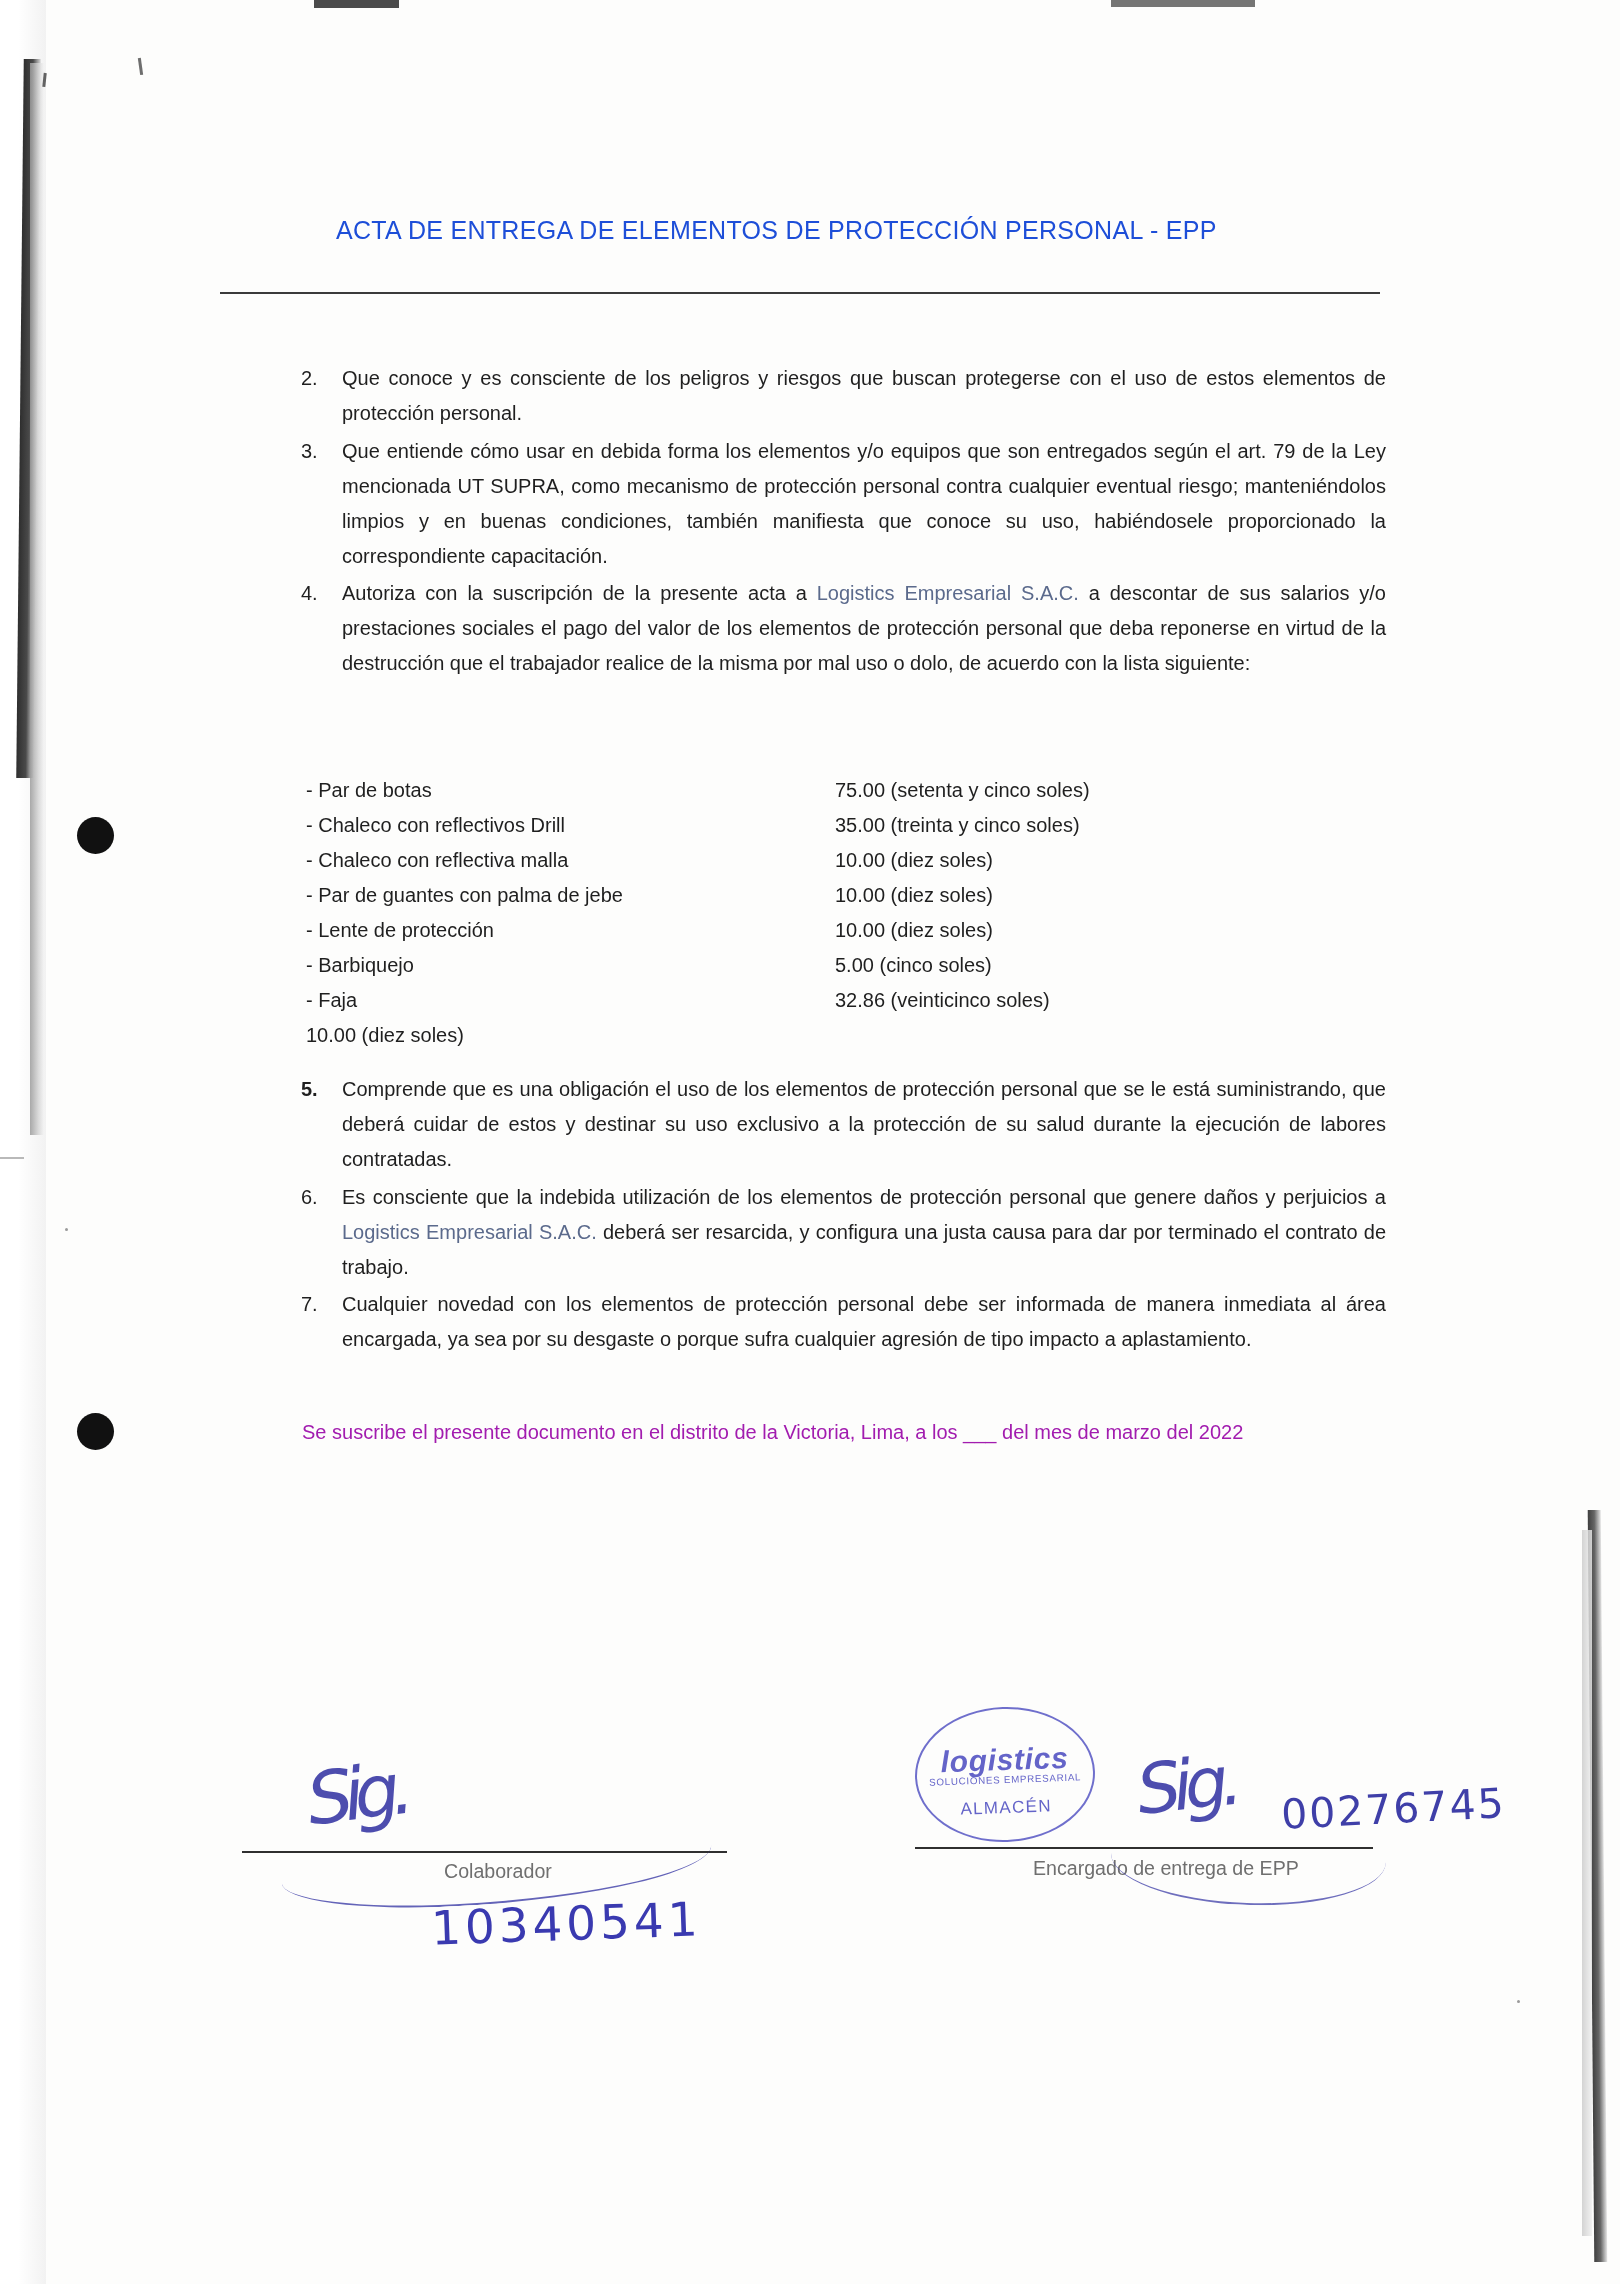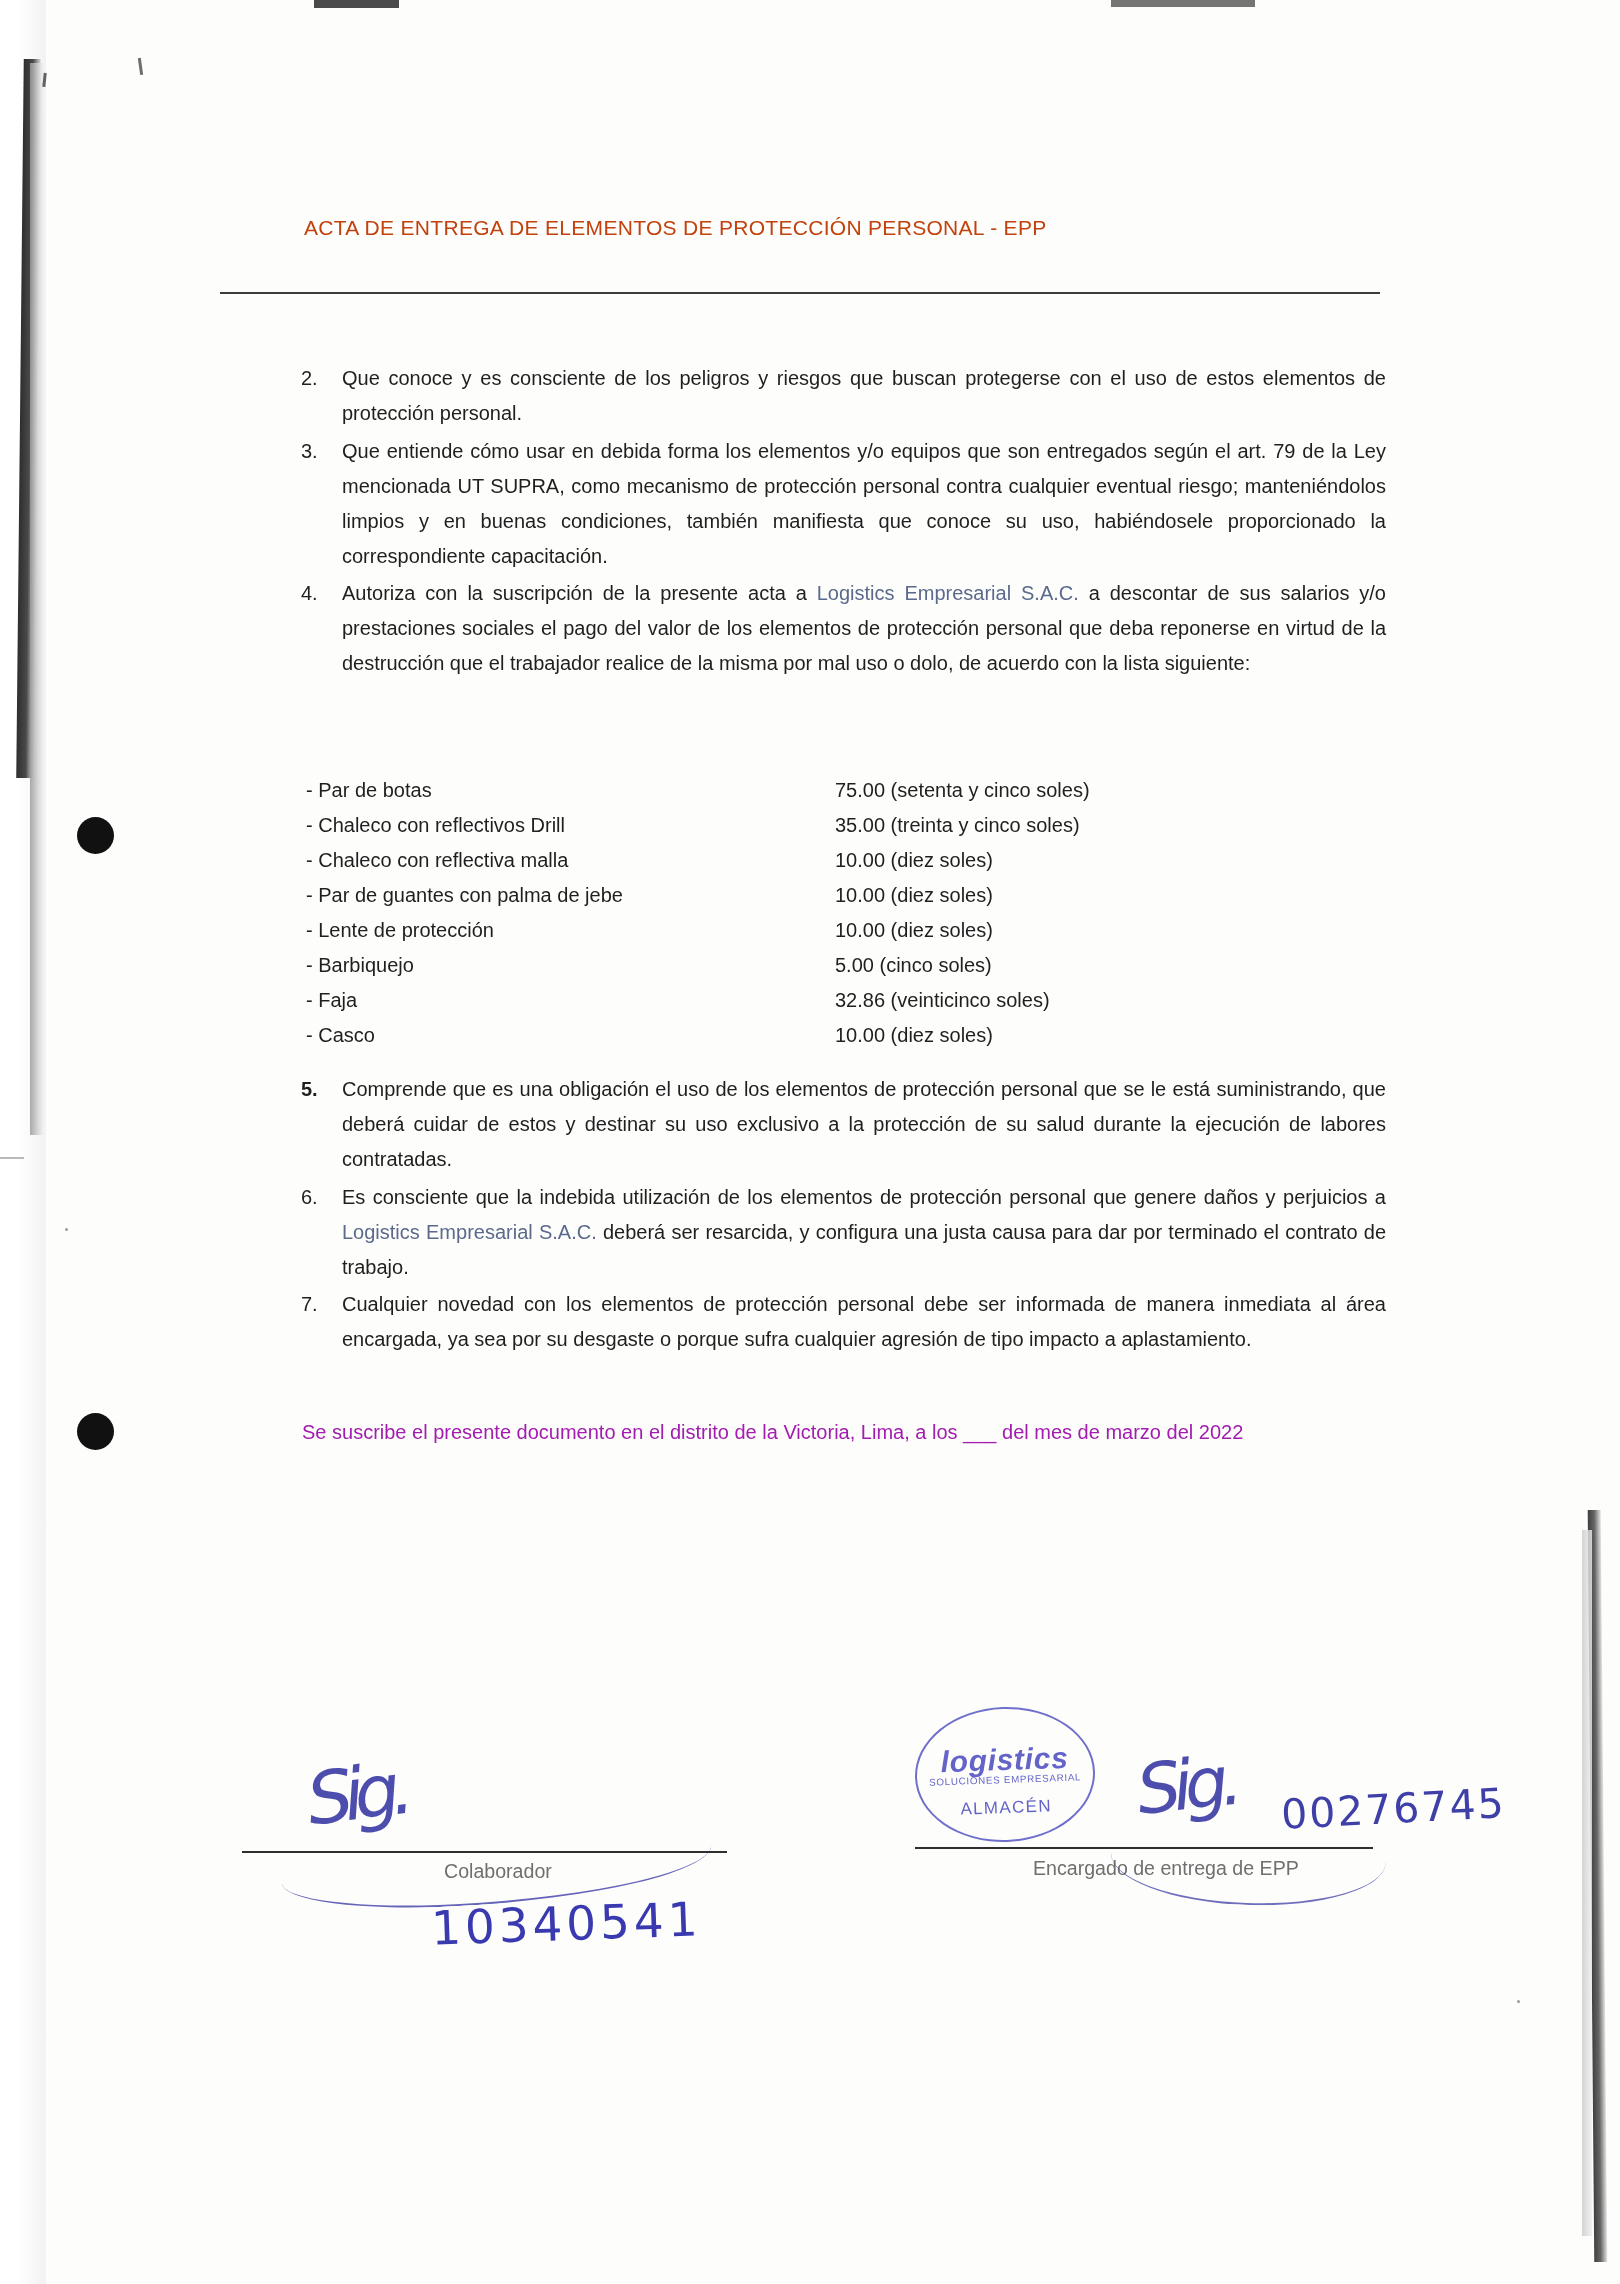"ACTA DE ENTREGA DE ELEMENTOS" .doc-title { color: #c2410c -> #1d4ed8; font-size: 21px -> 25px; left: 304px -> 336px }
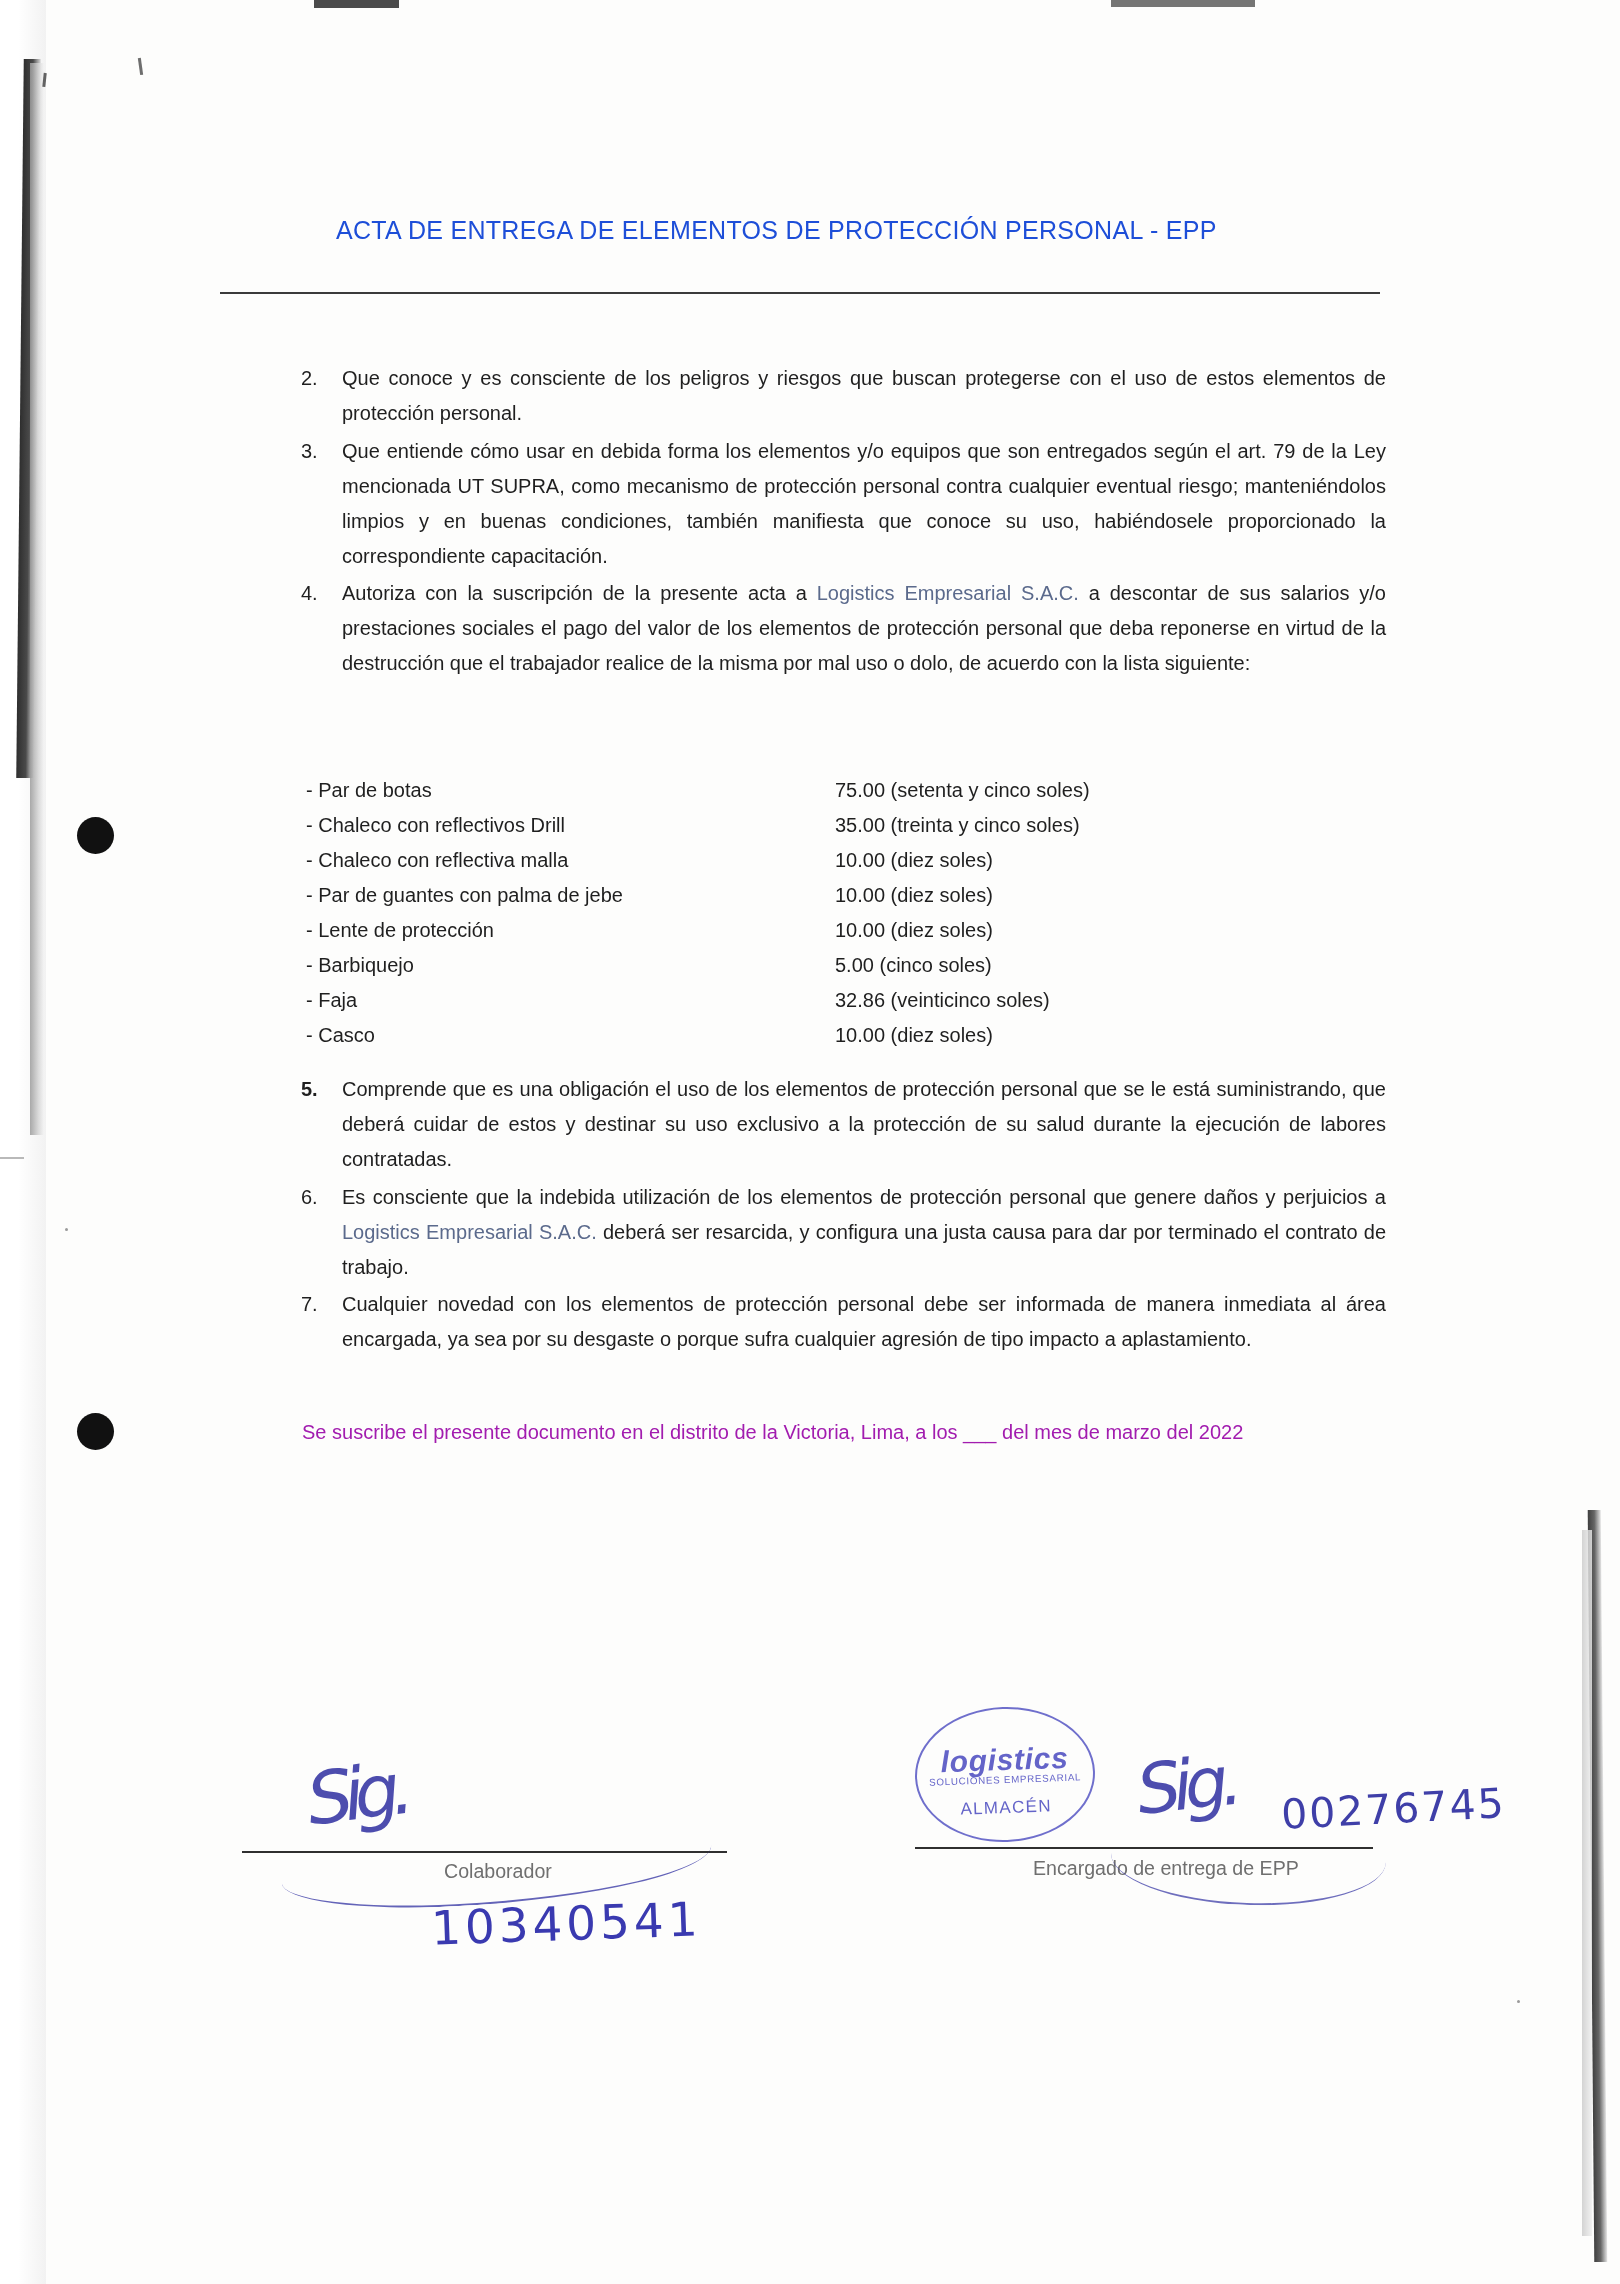"- Casco" div.price-name { html: <div>- Casco</div> -> none }
